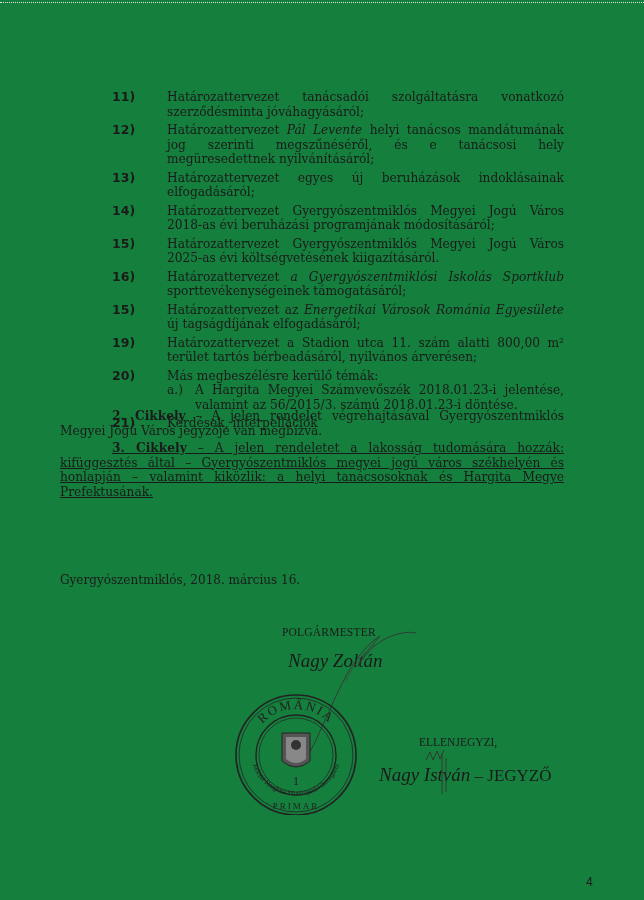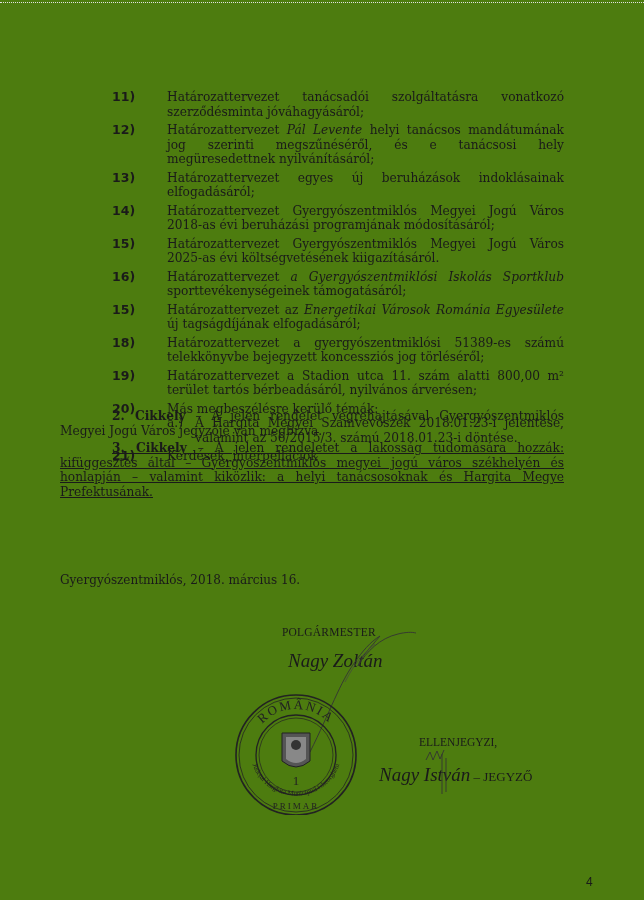"11)" .page { background: #4d7c0f -> #15803d }
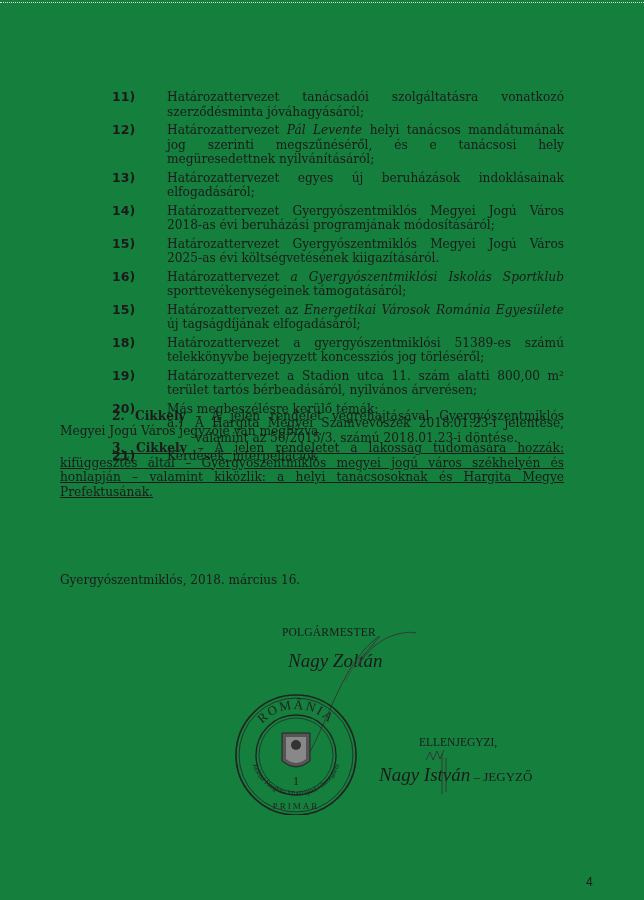"18)" div.item { html: <div> <span>18)</span> <span><span>Határozattervezet a gyergyószentmiklósi 51389-es számú telekkönyvbe bejegyzett koncessziós jog törléséről;</span></span> </div> -> none }
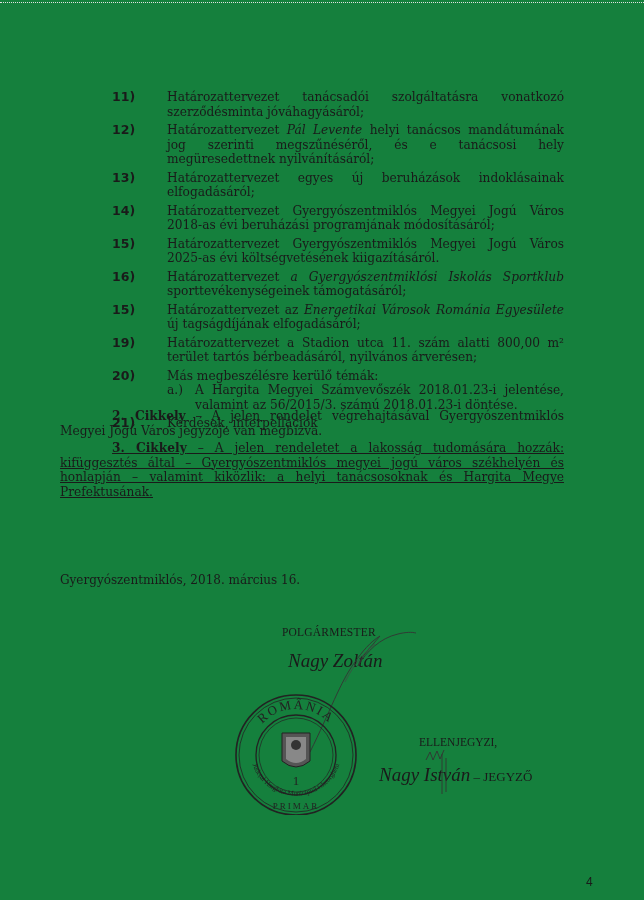"– JEGYZŐ" .clerk-role { font-size: 13px -> 17px }
